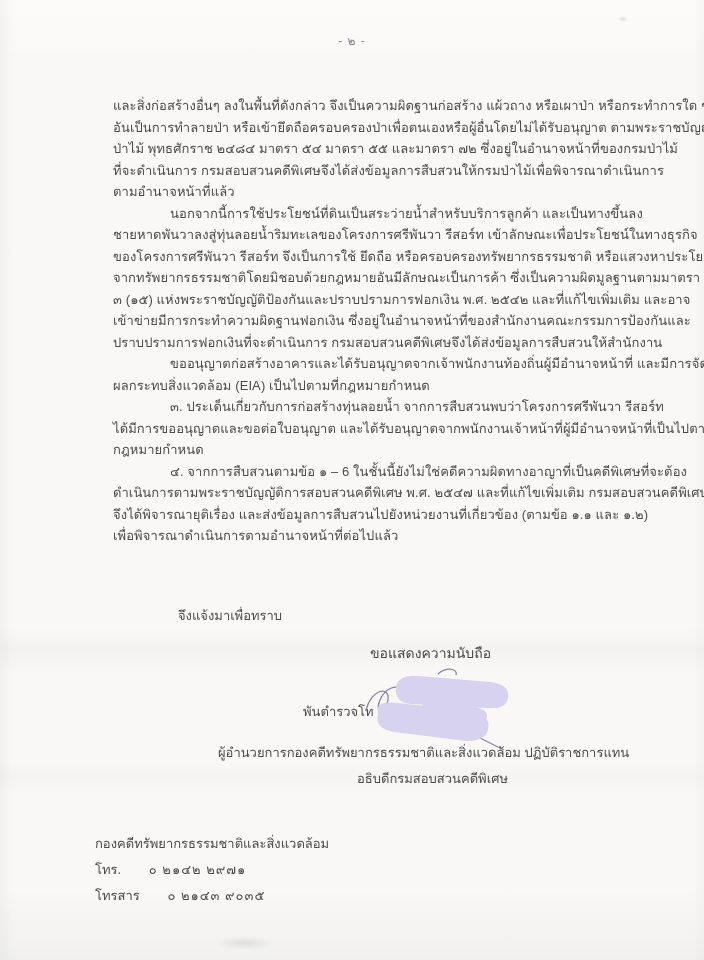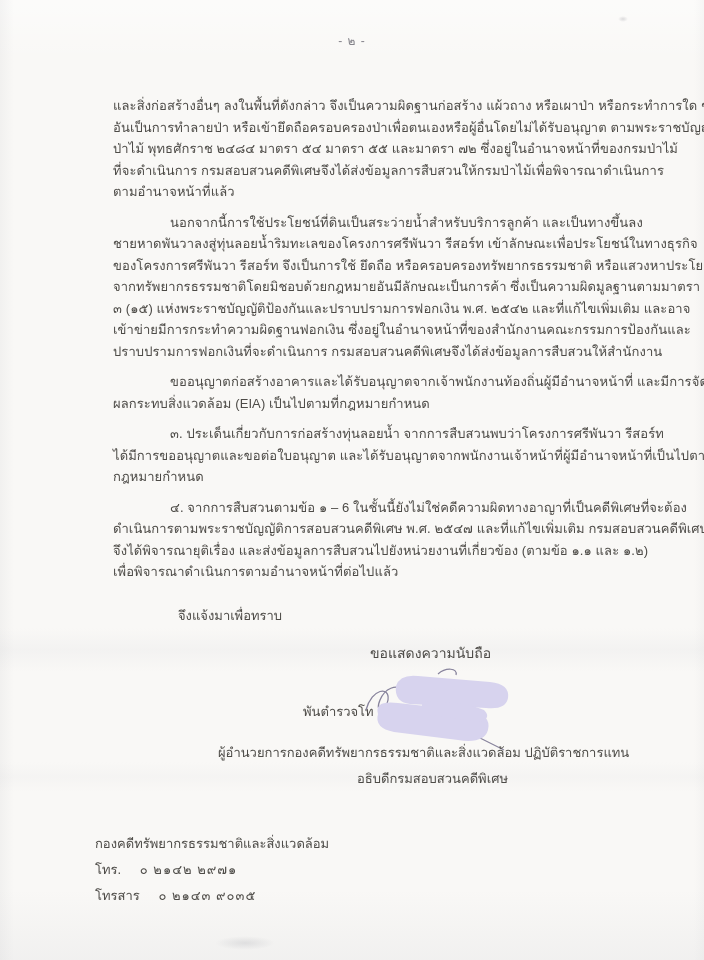"นอกจากนี้การใช้ประโยชน์ที่ดินเป็นสระว่าย" .para.indented .line:first-child { margin-top: 9px -> none }
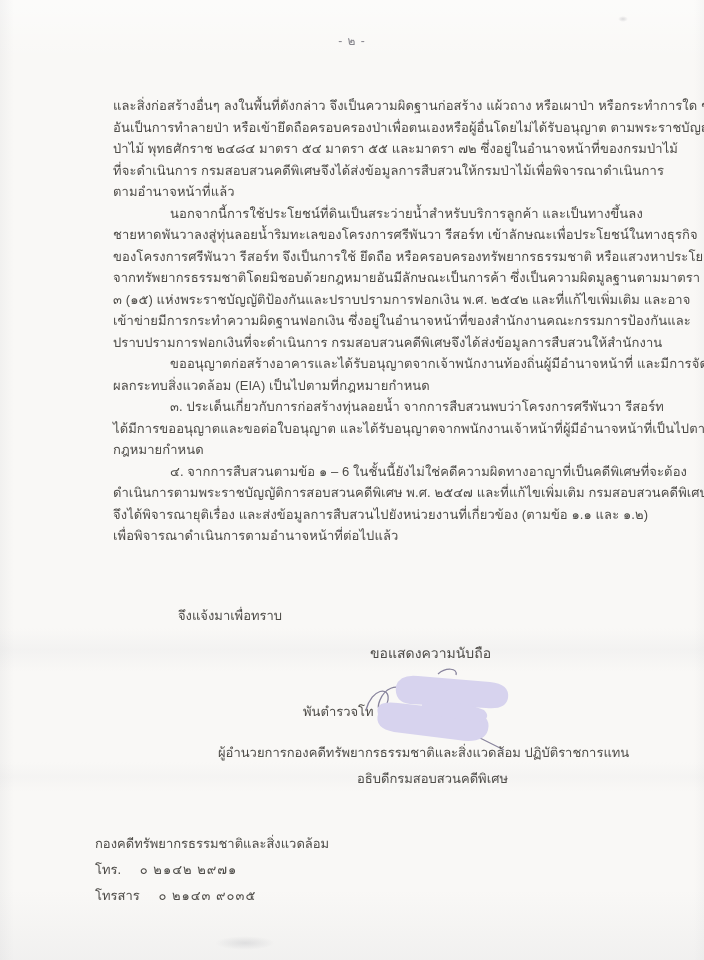"๐ ๒๑๔๒ ๒๙๗๑" .footer .f-value { margin-left: 15px -> 24px }
